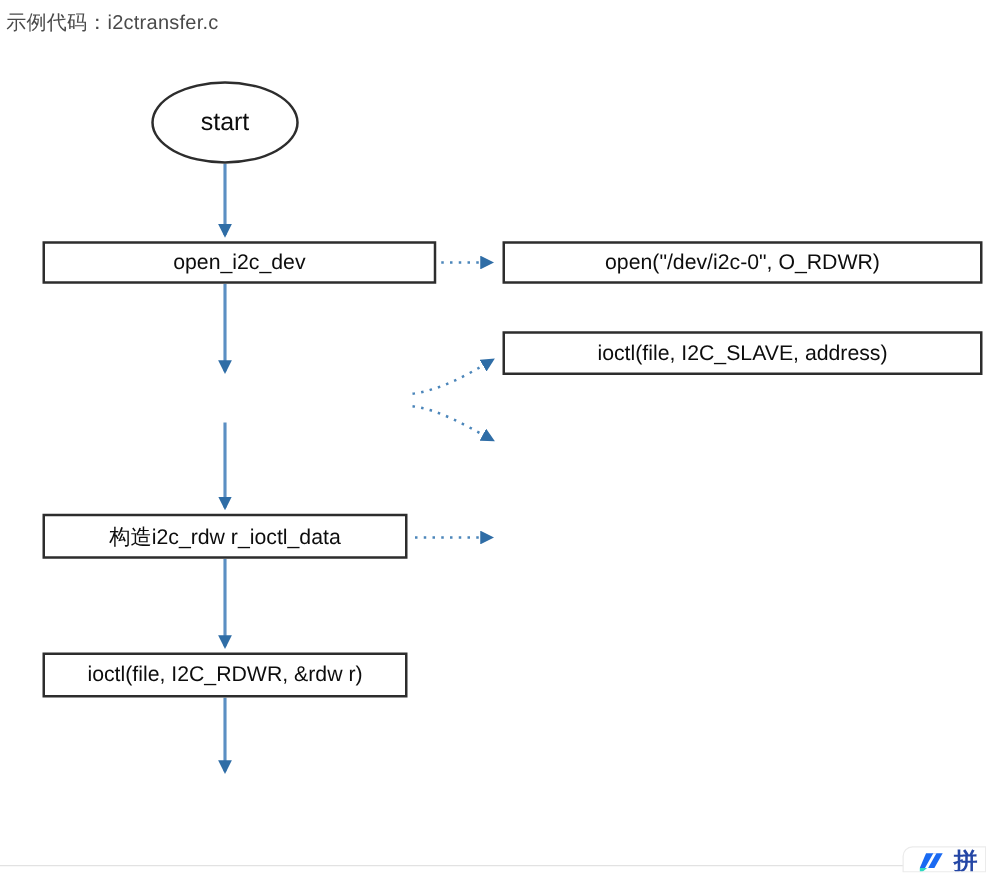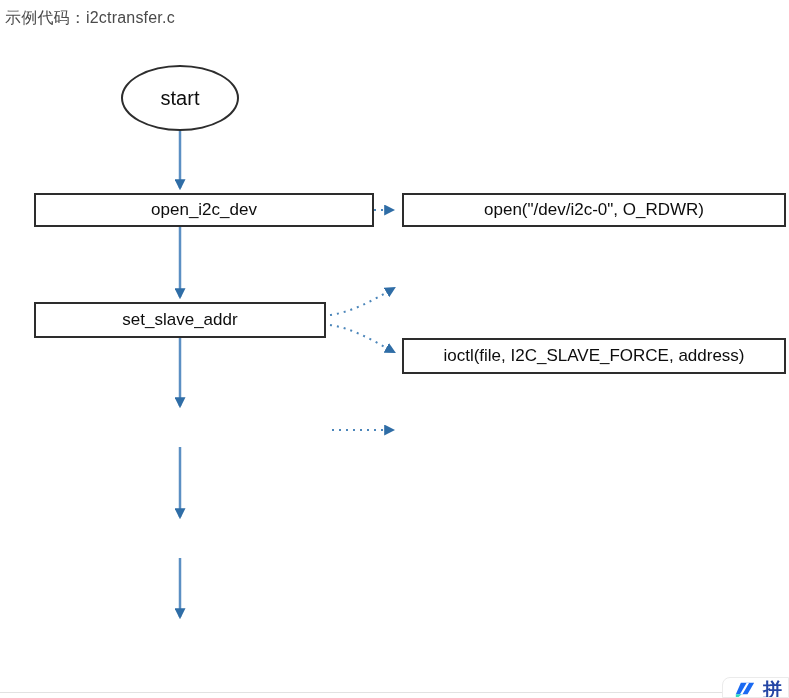"open_i2c_dev" .n-open-i2c-dev { width: 340px -> 315px }
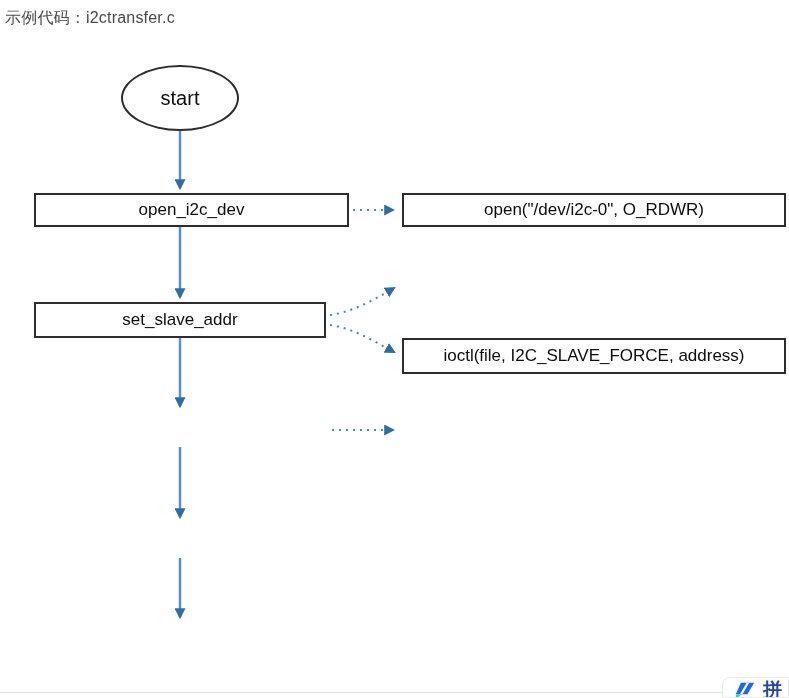"ioctl(file, I2C_SLAVE, address)" div.node { html: none -> <div>ioctl(file, I2C_SLAVE, address)</div> }
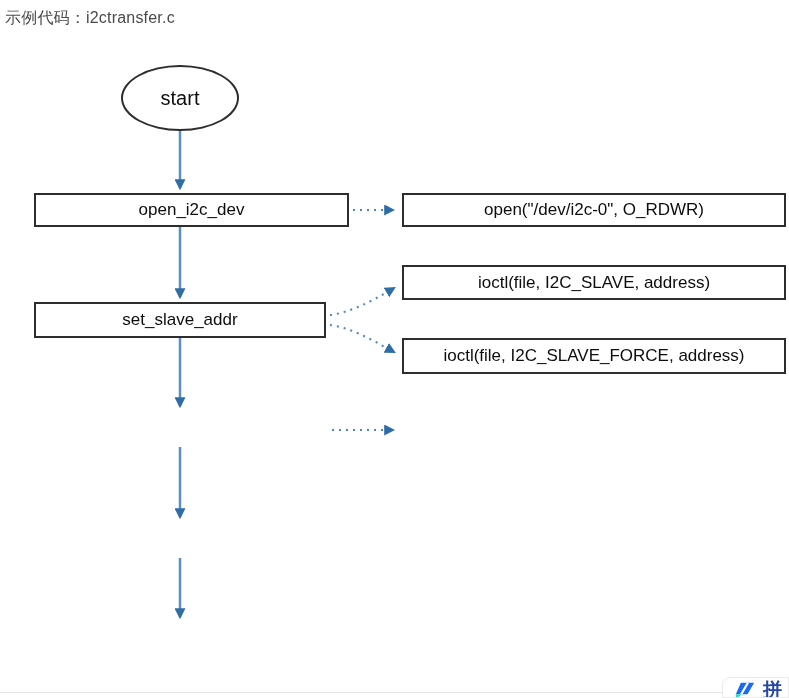"set_slave_addr" div.node { html: <div>set_slave_addr</div> -> none }
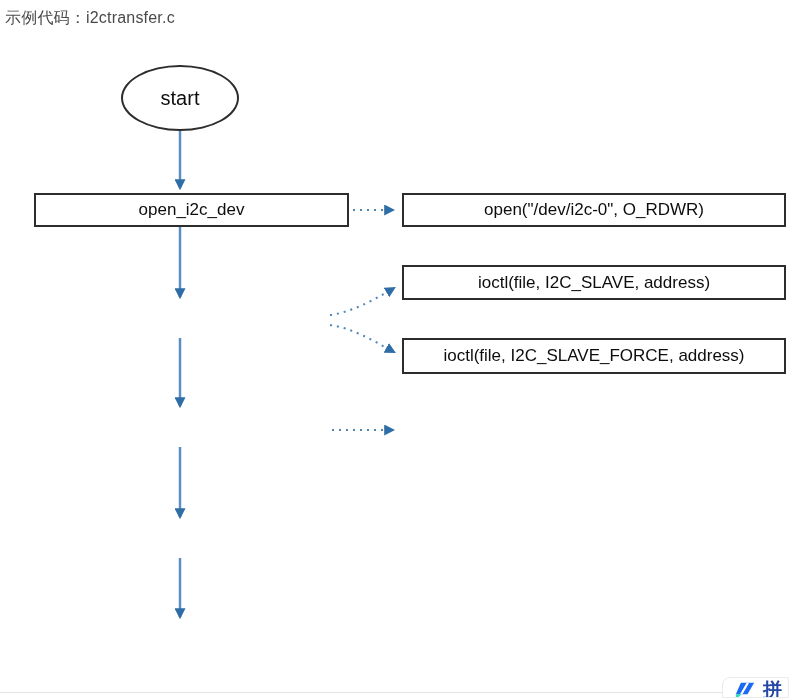"ioctl(file, I2C_SLAVE_FORCE, address)" div.node { html: <div>ioctl(file, I2C_SLAVE_FORCE, address)</div> -> none }
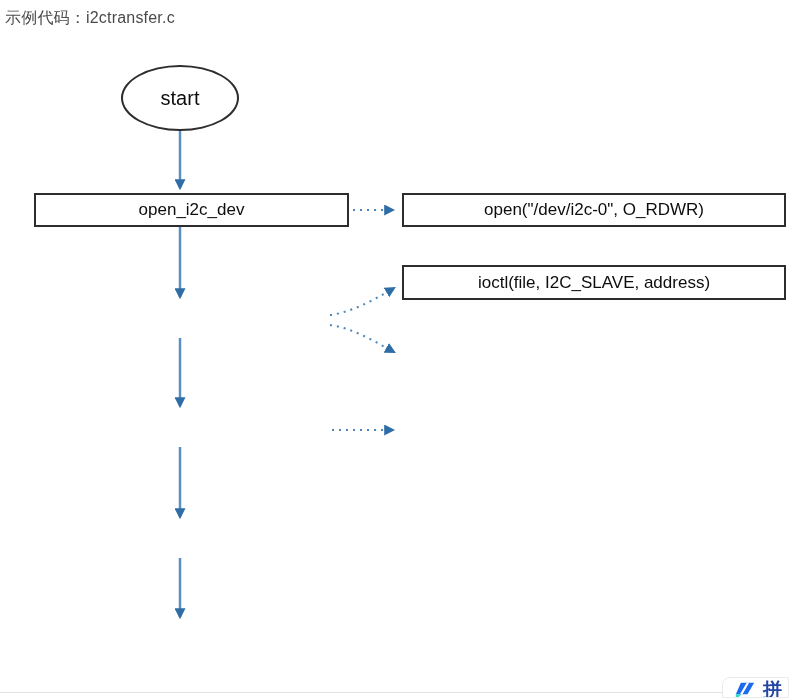"构造i2c_rdw r_ioctl_data" div.node { html: none -> <div>构造i2c_rdw r_ioctl_data</div> }
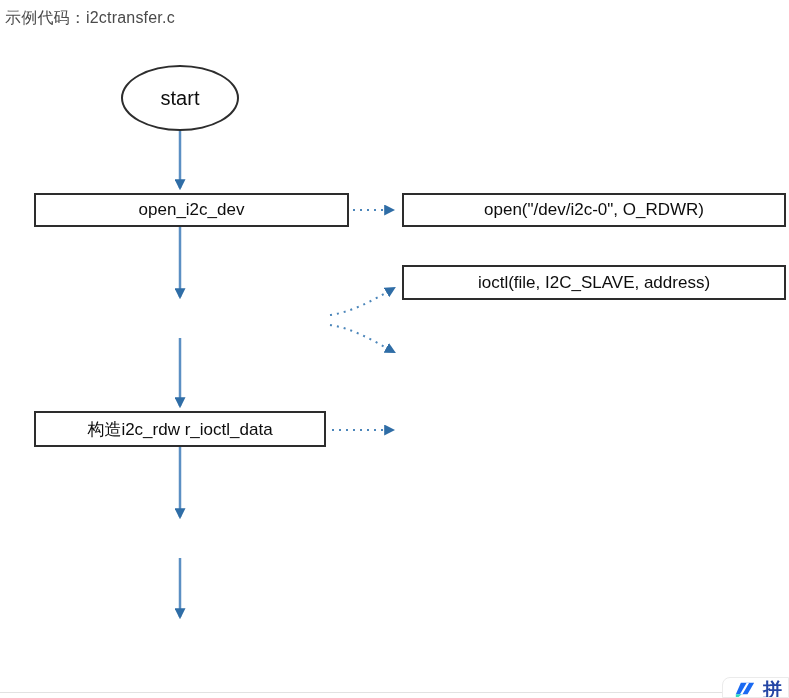"ioctl(file, I2C_RDWR, &rdw r)" div.node { html: none -> <div>ioctl(file, I2C_RDWR, &amp;rdw r)</div> }
